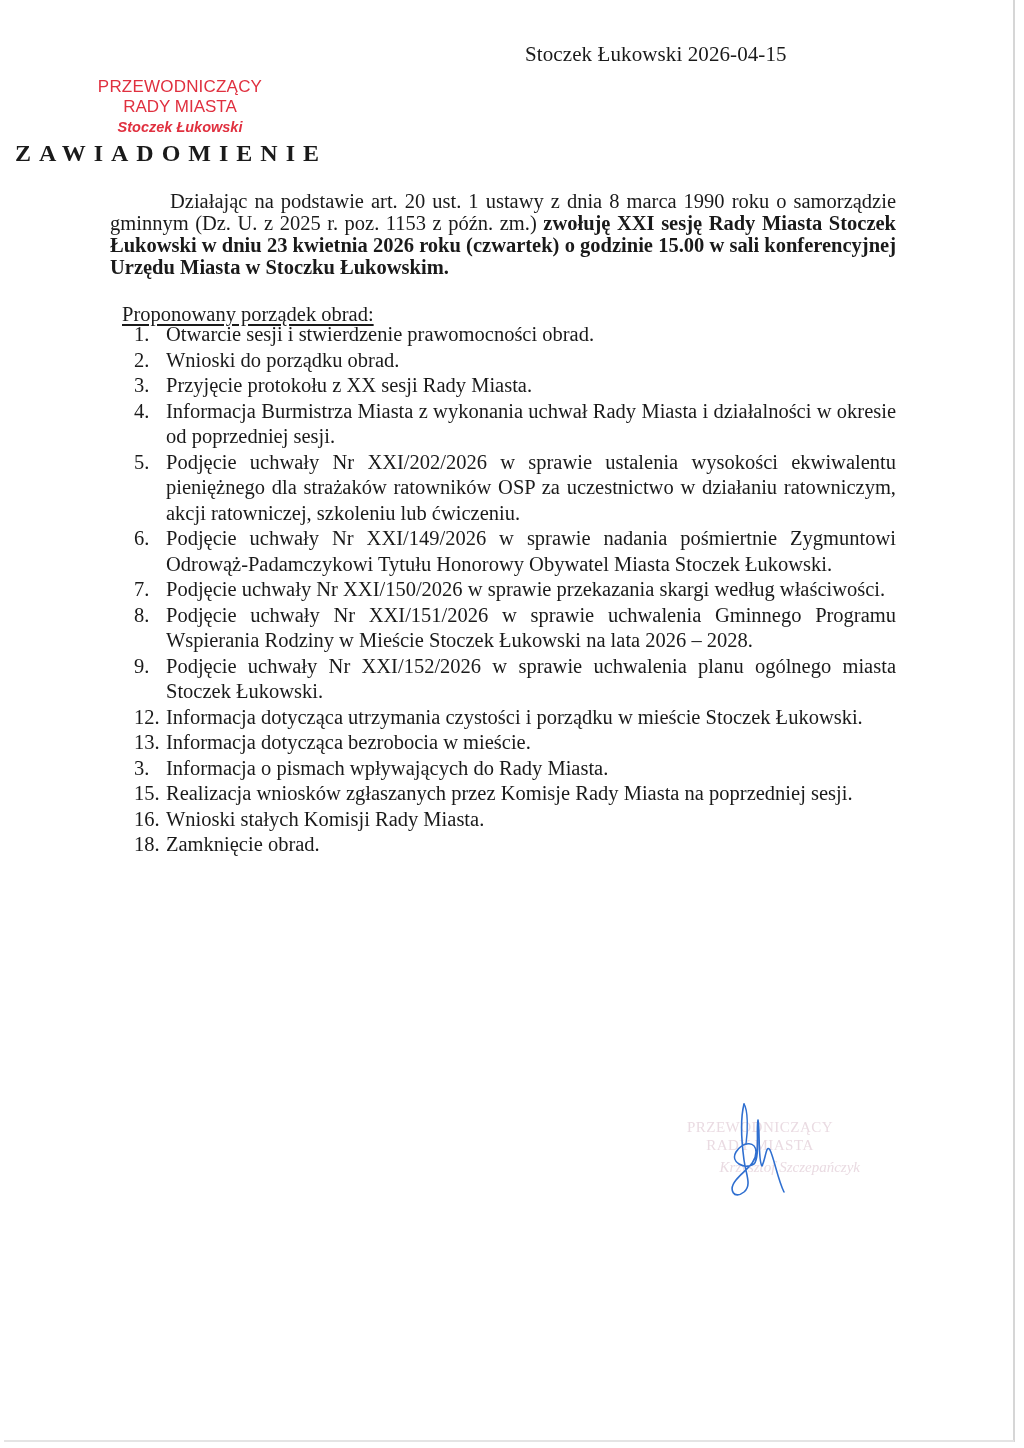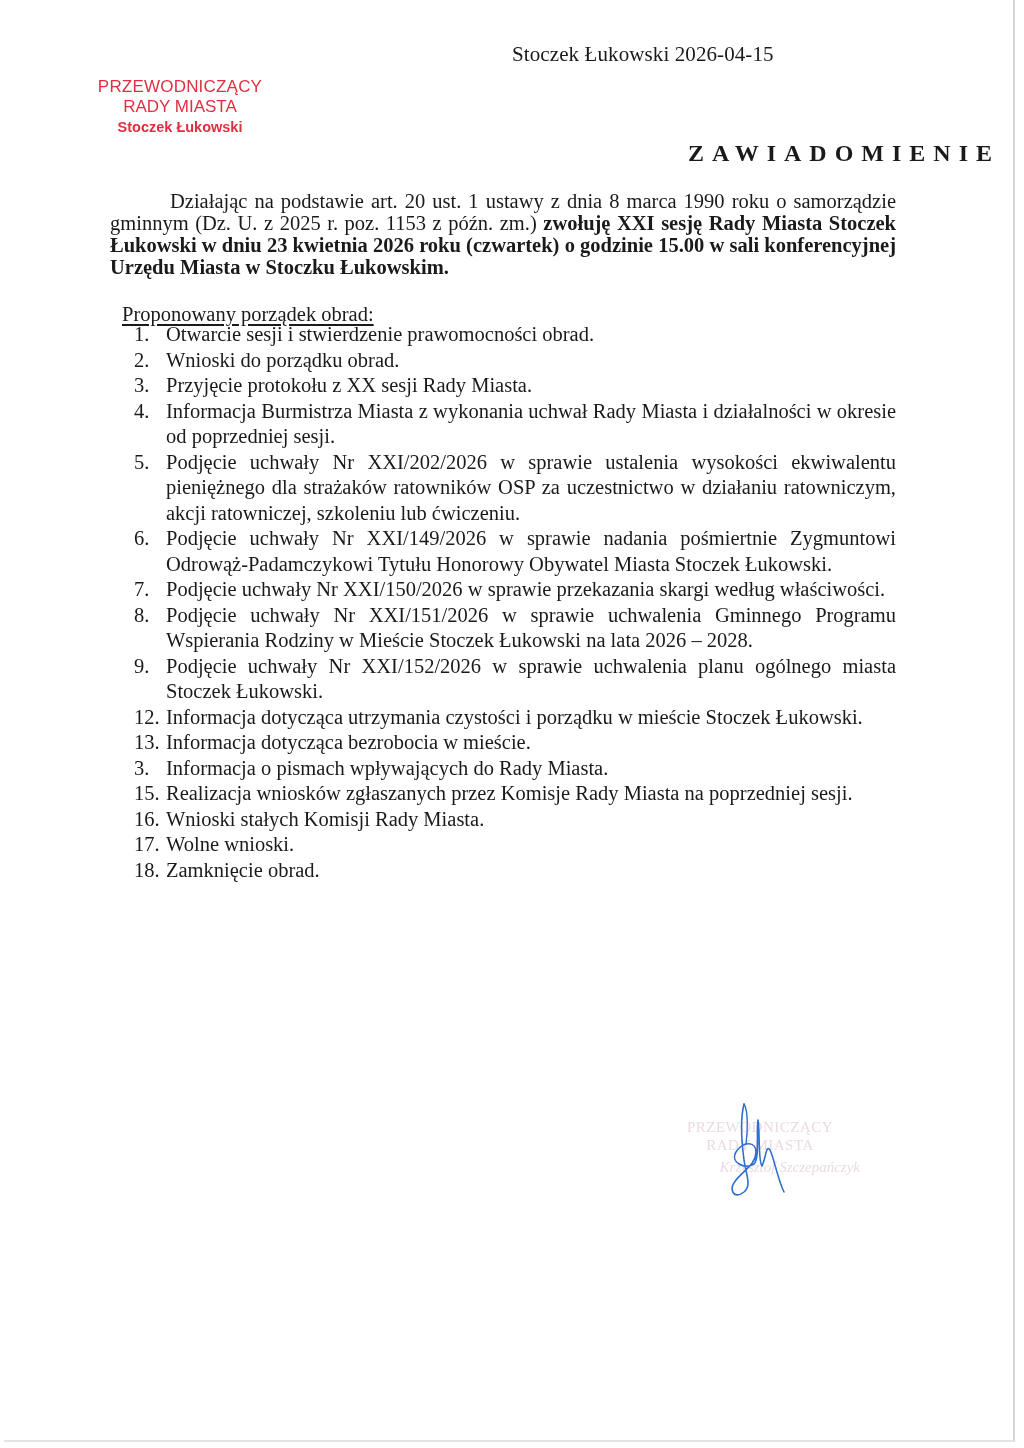"Stoczek Łukowski 2026-04-15" .date { left: 512px -> 525px }
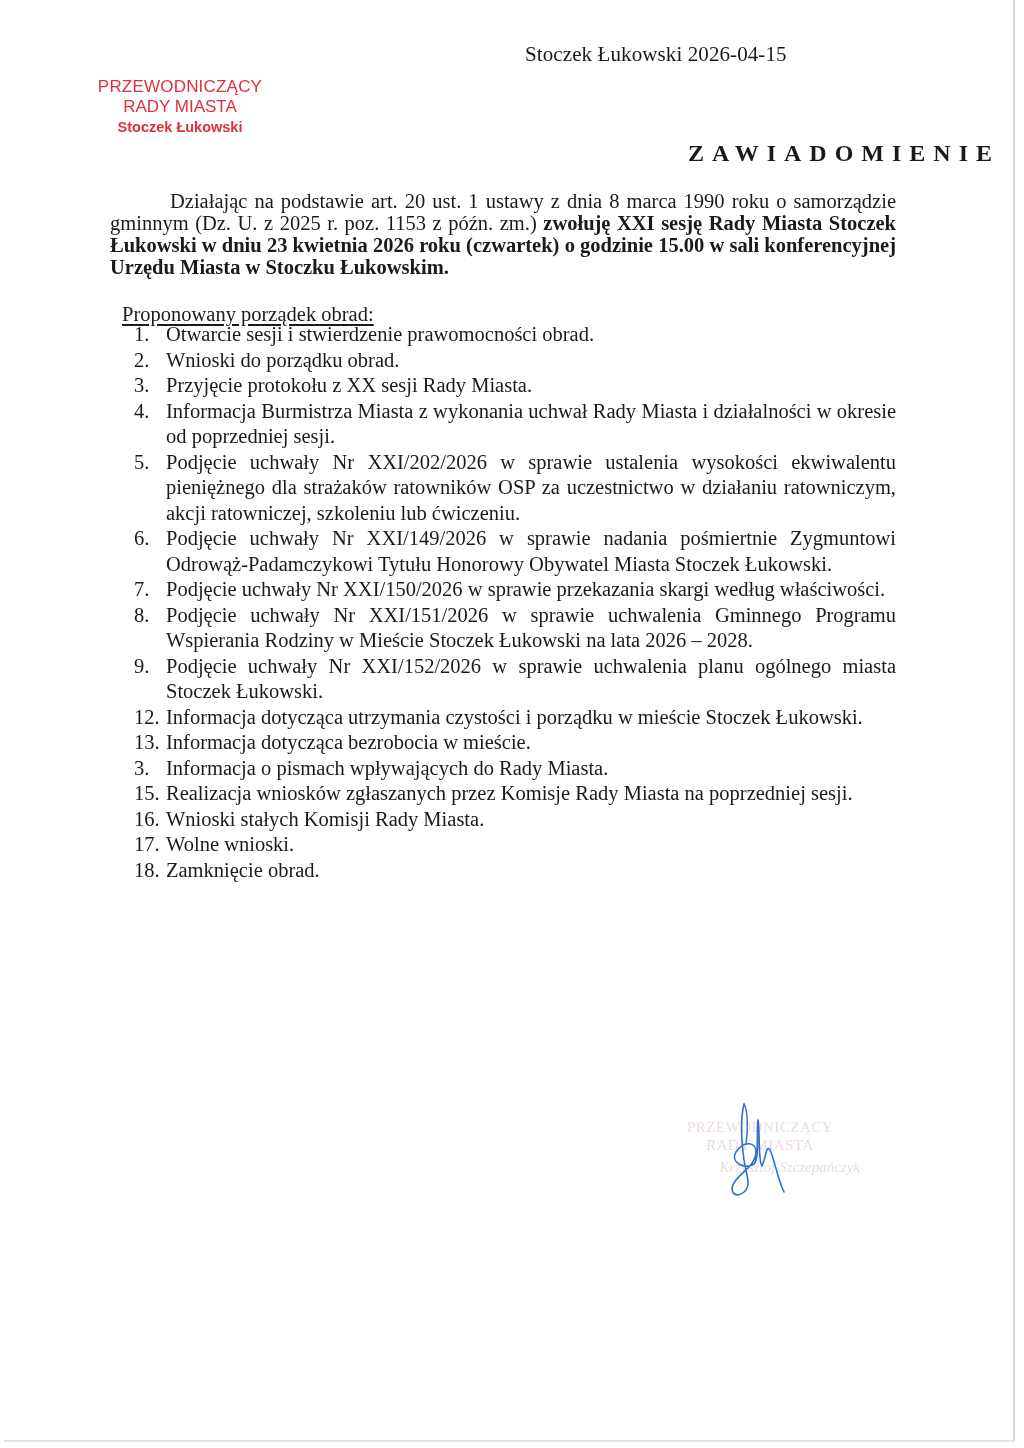"Stoczek Łukowski" .stamp-top .l3 { font-style: none -> italic }
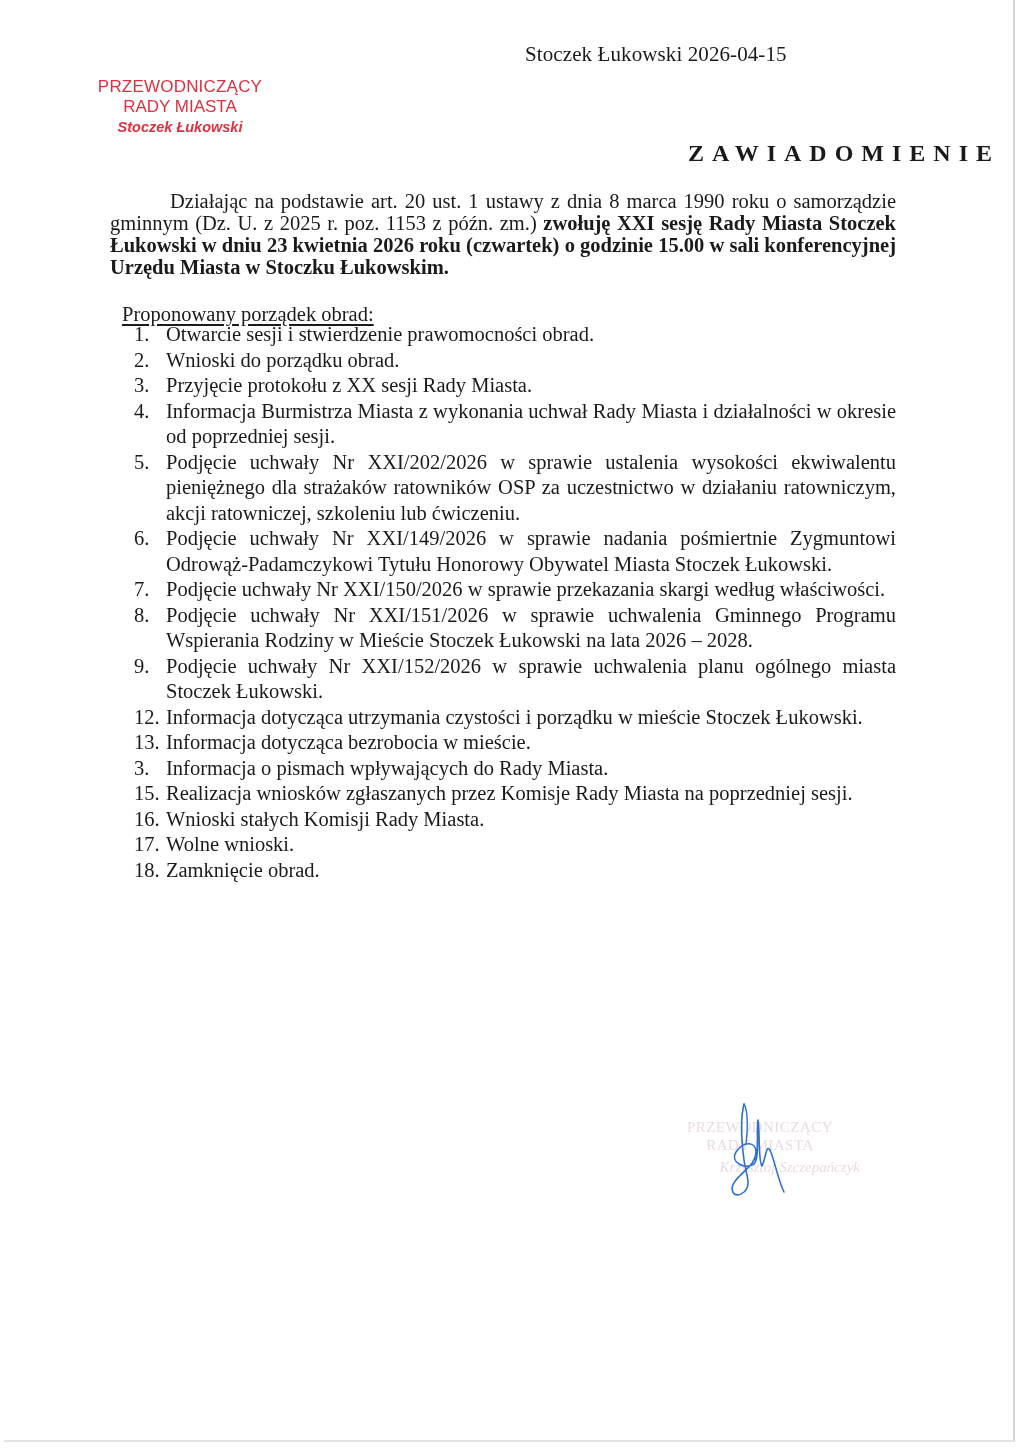"ZAWIADOMIENIE" .title { padding-left: 0 -> 15px; text-align: right -> left }
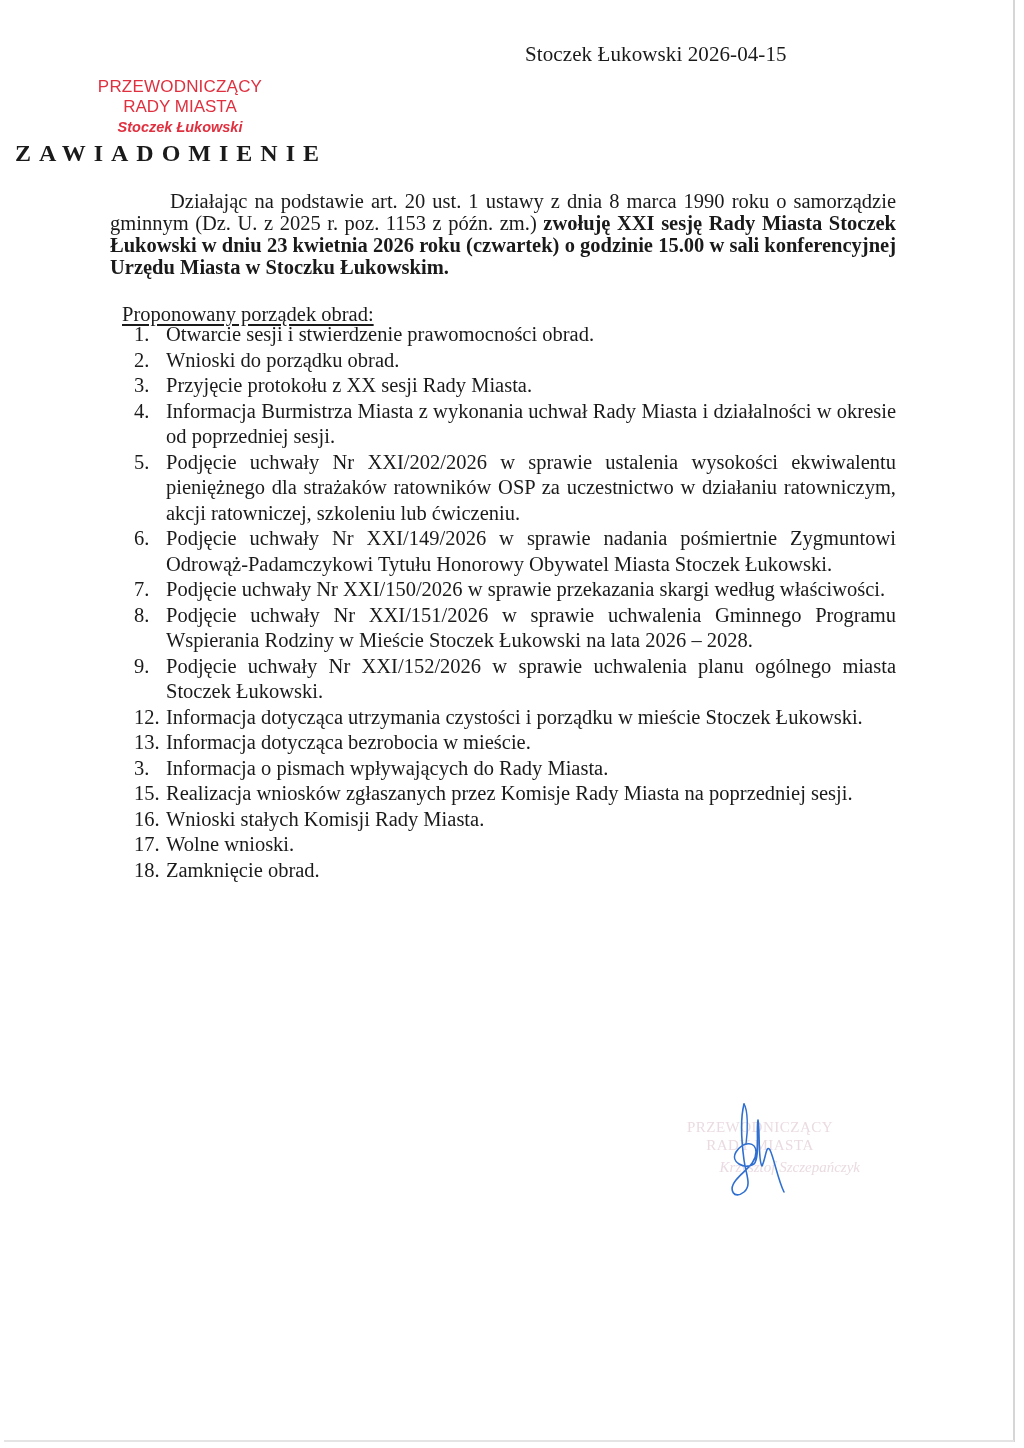"17." li { html: <li> <span>17.</span> <span>Wolne wnioski.</span> </li> -> none }
